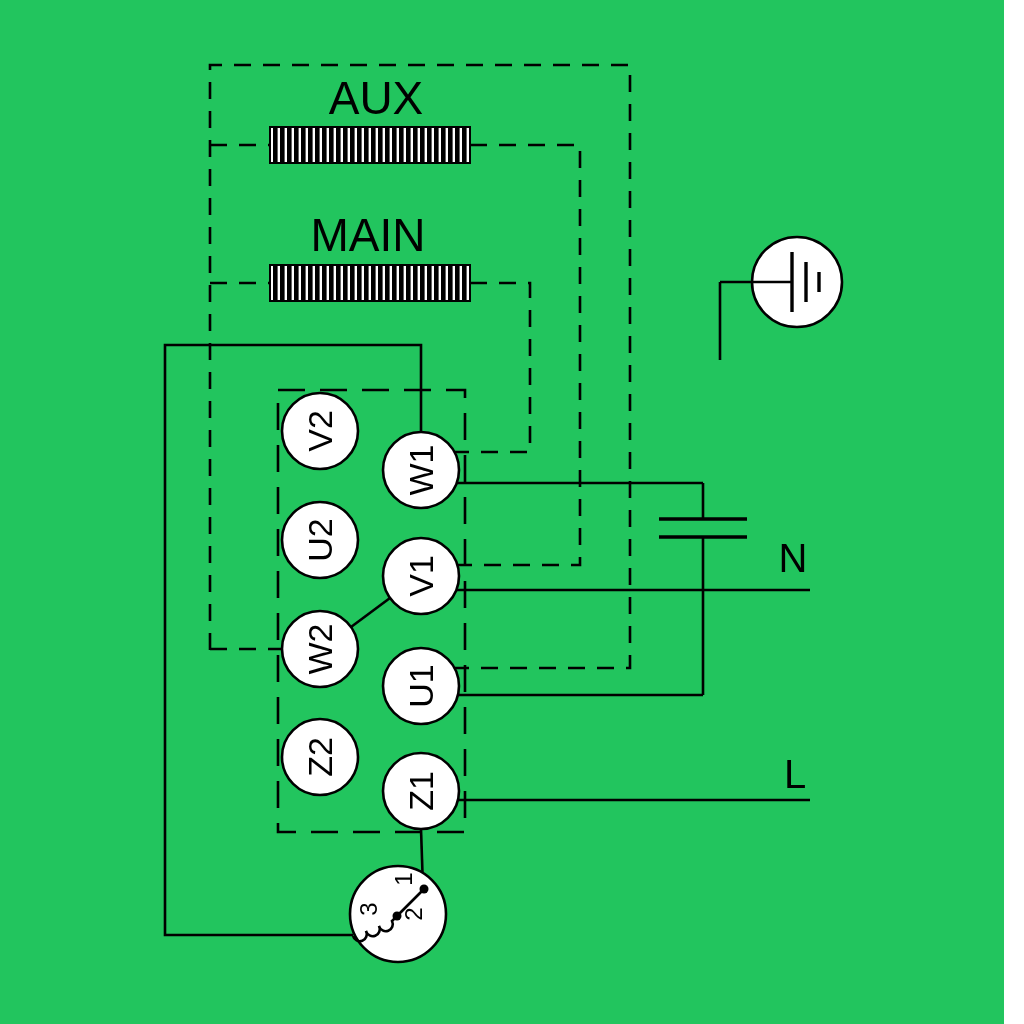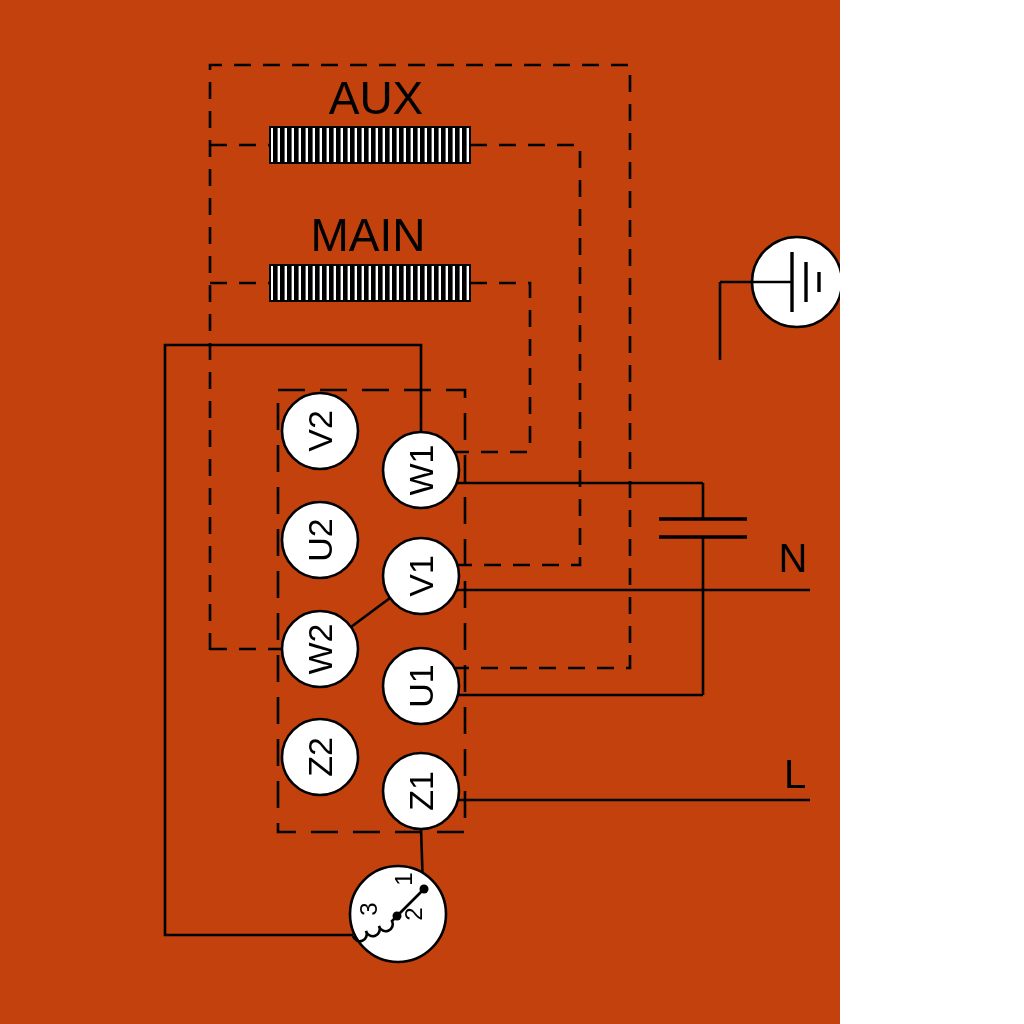"AUX" .stage { background: #c2410c -> #22c55e; width: 840px -> 1004px }
